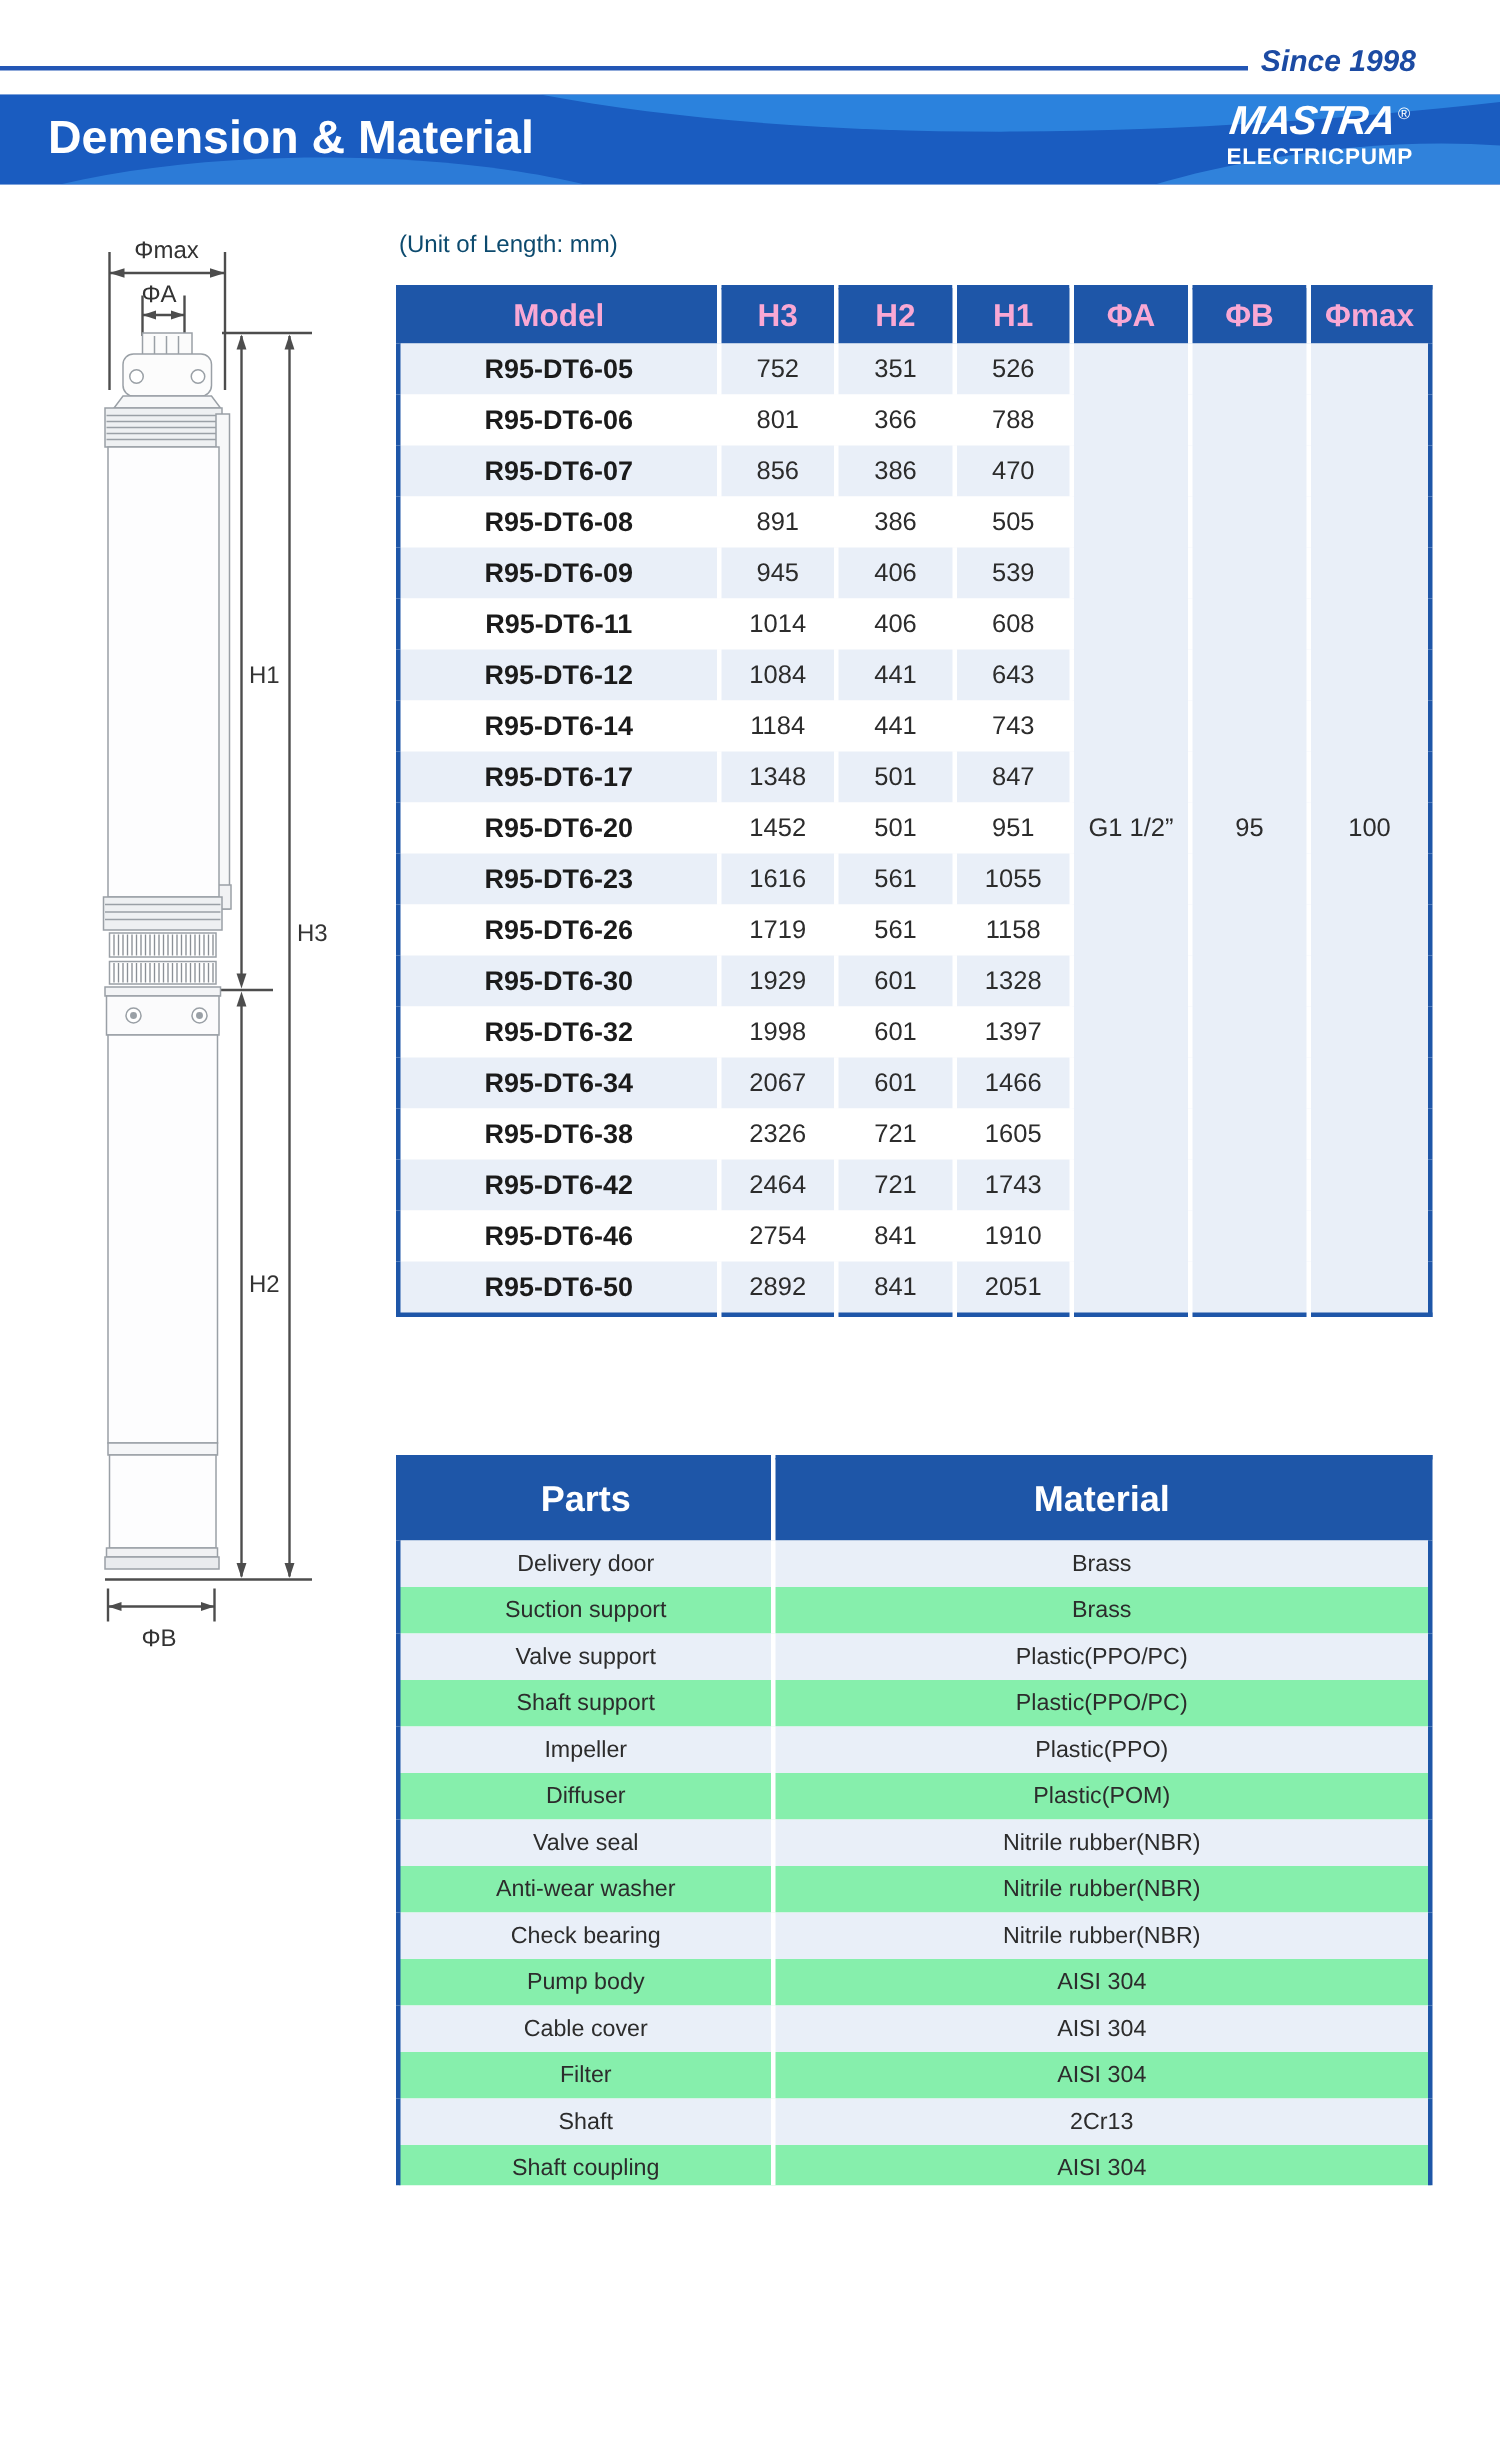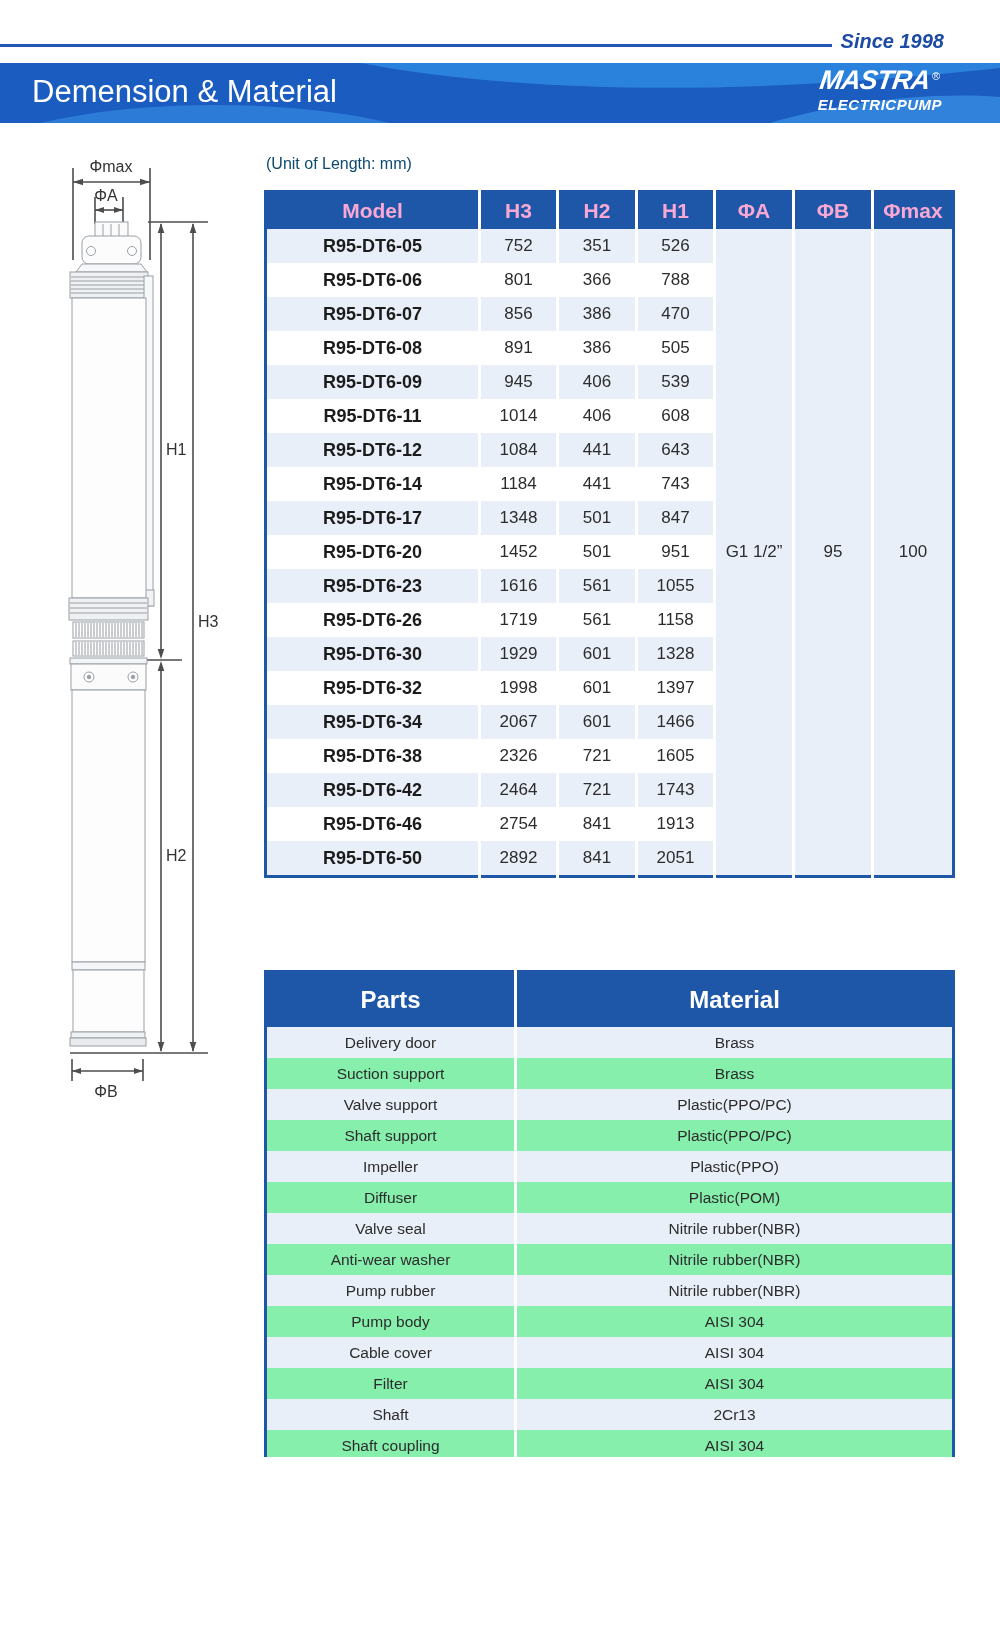"Demension & Material" .page-title { font-weight: normal -> bold }
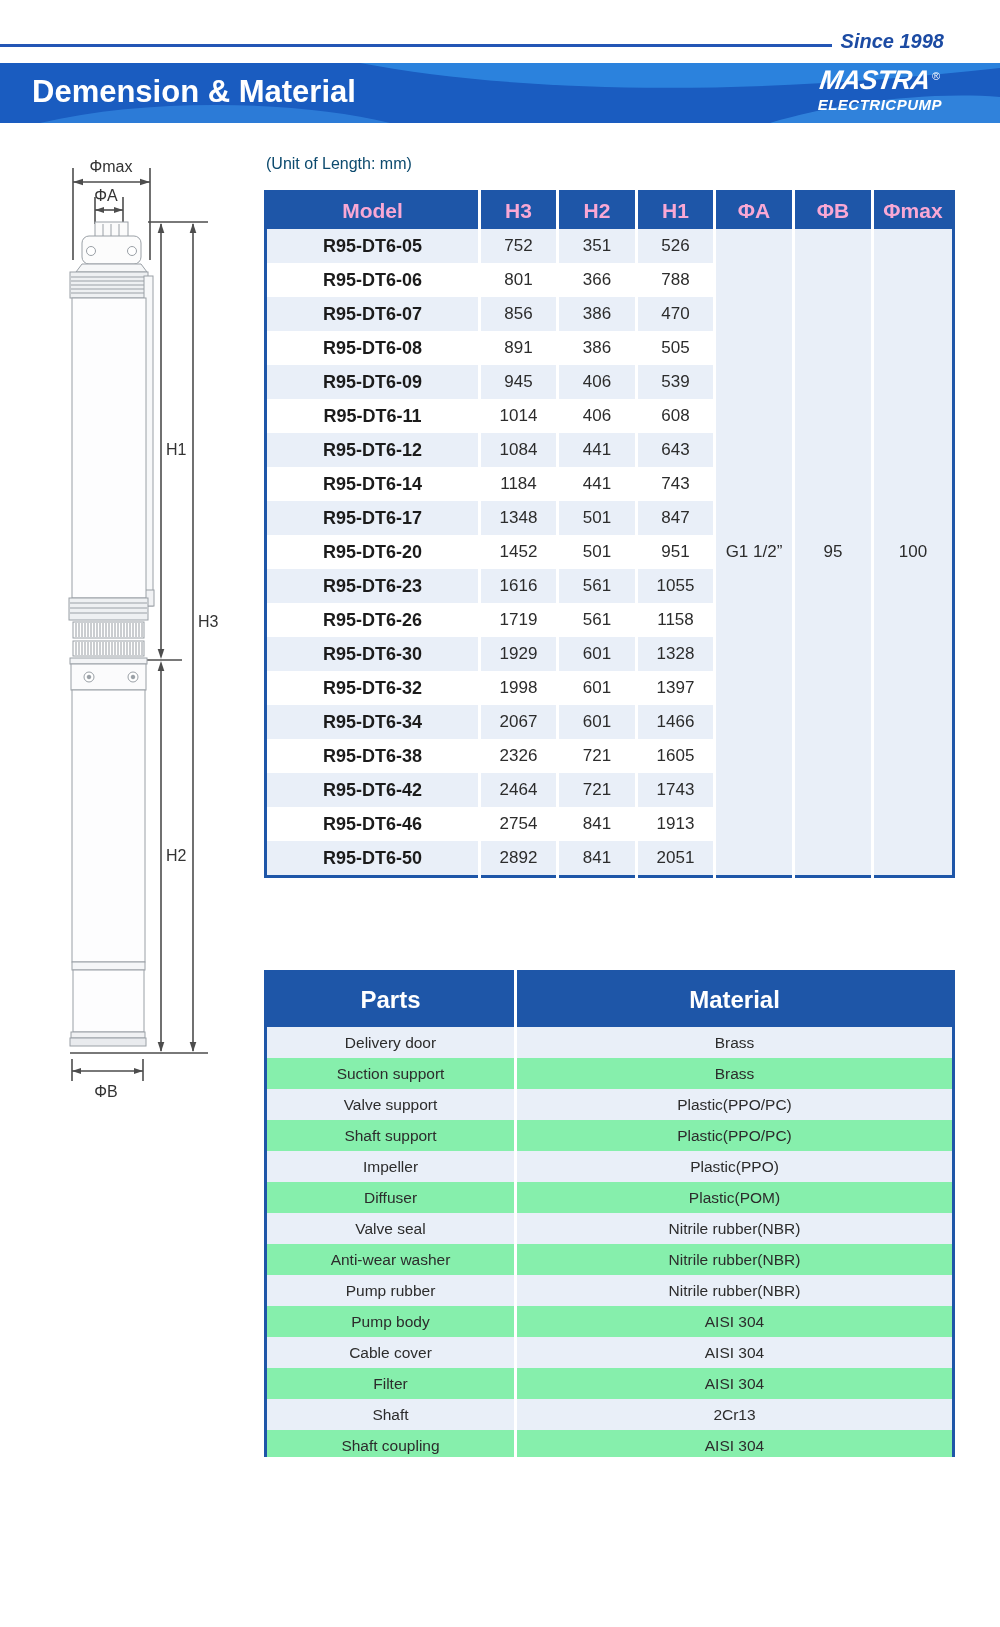"ELECTRICPUMP" .logo-sub { font-style: italic -> none }
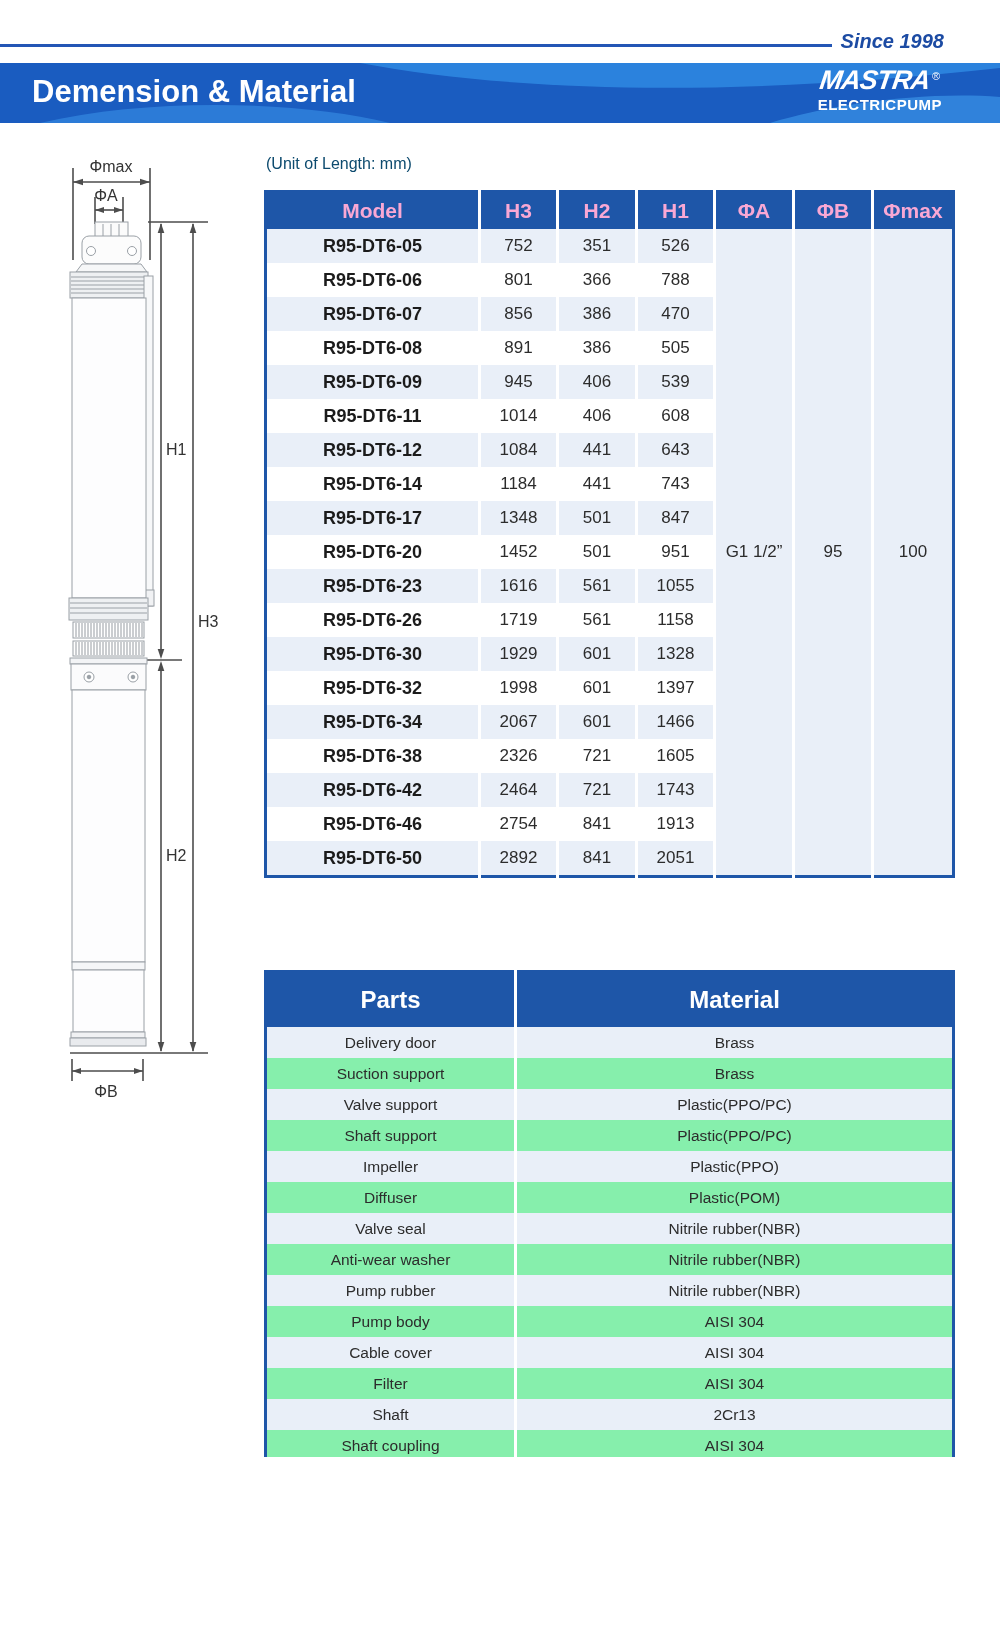"1913" td.num { text: 1913 -> 1910 }
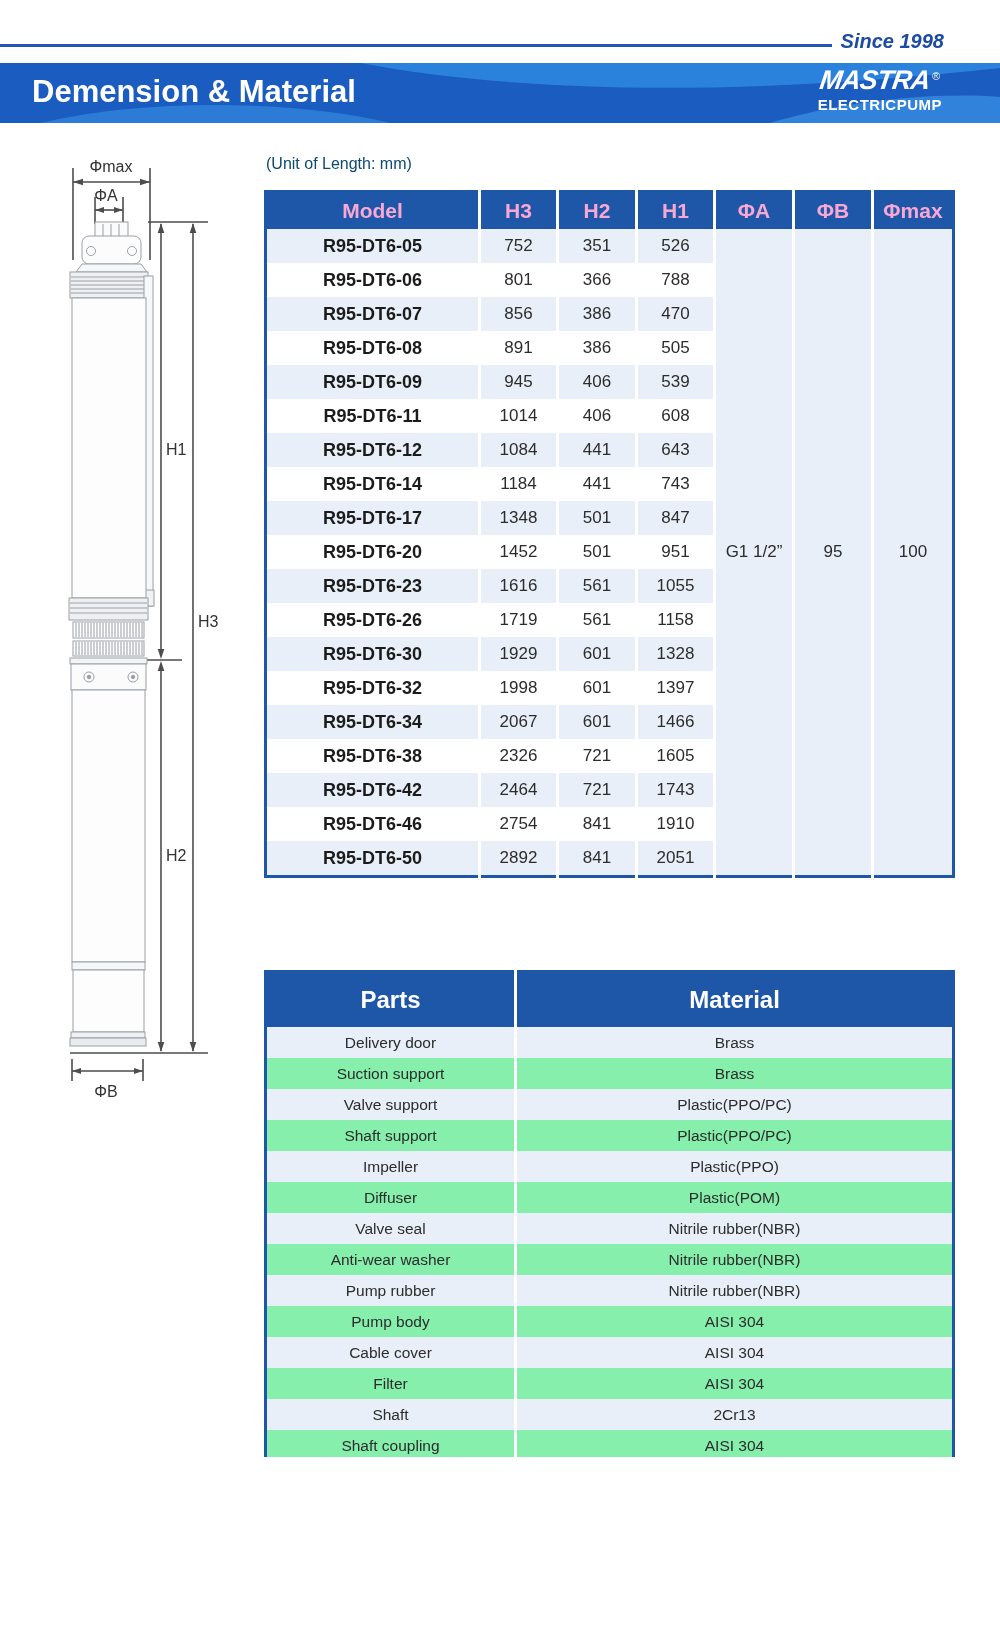"Pump rubber" td { text: Pump rubber -> Check bearing }
